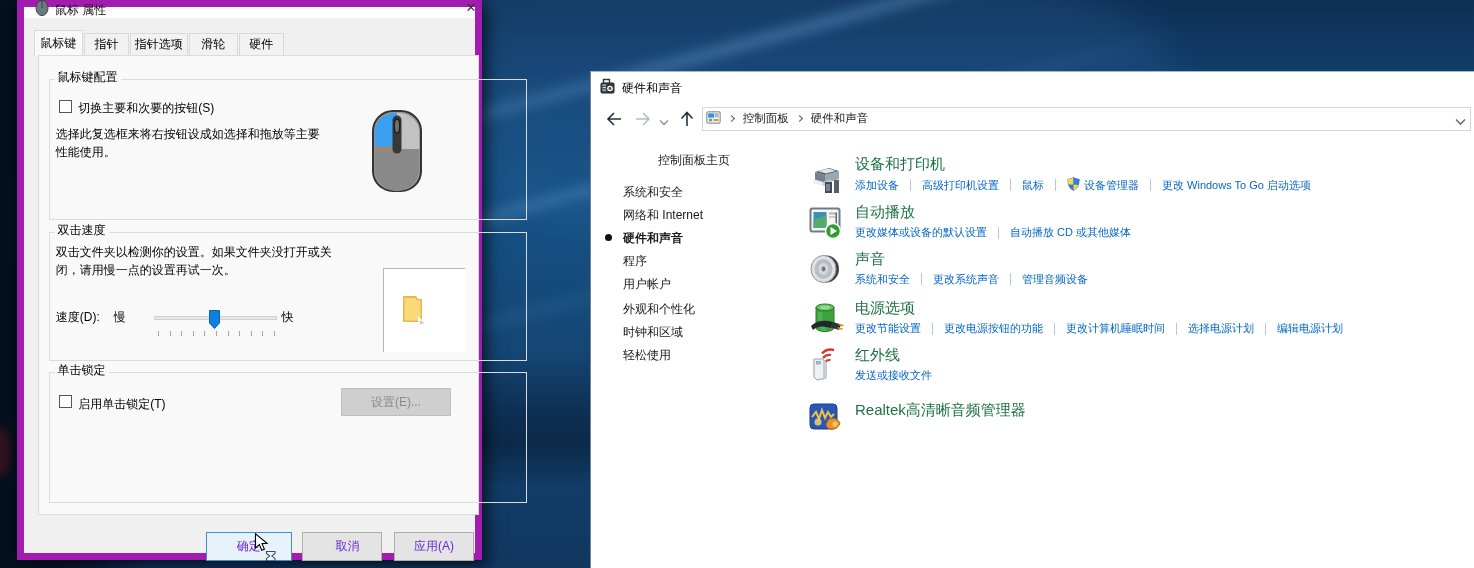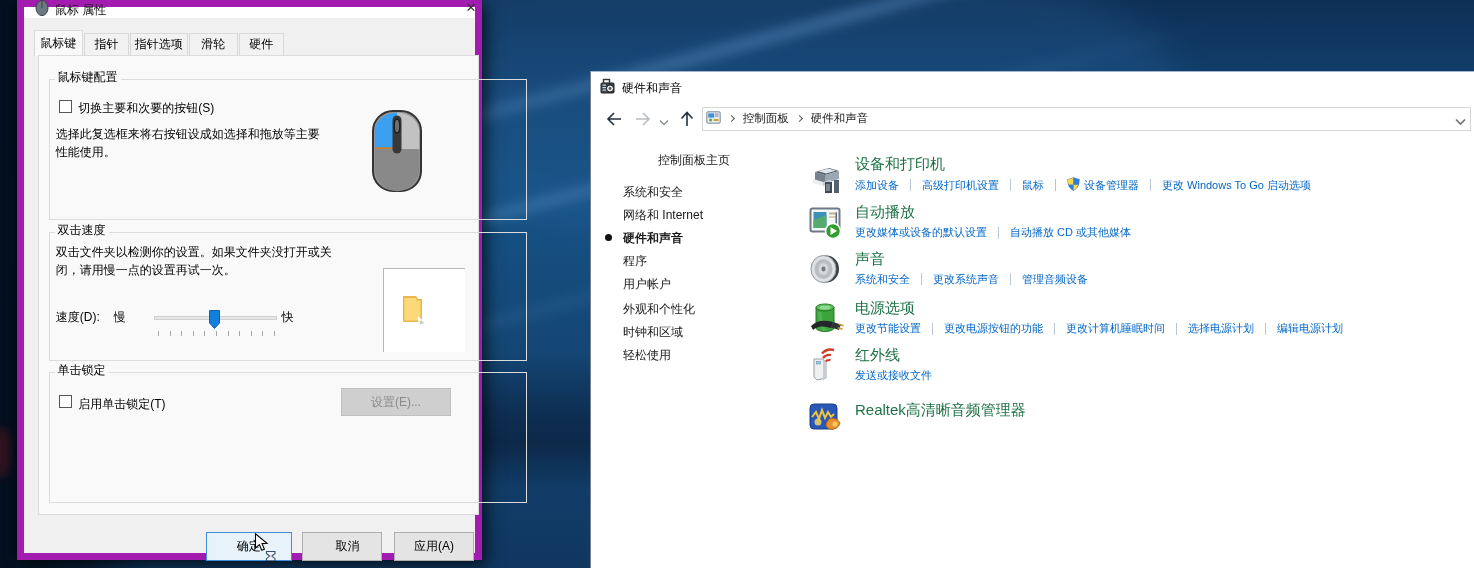"确定" .dlg-btn { color: #000000 -> #6d28d9 }
